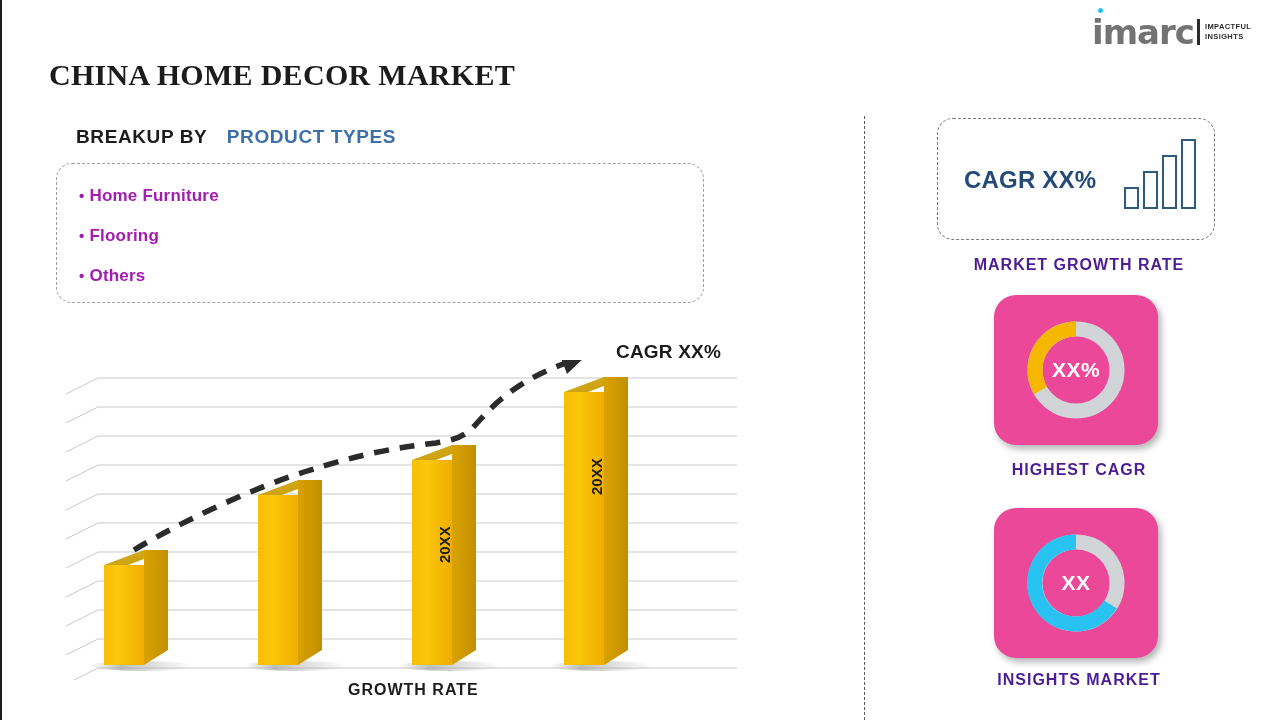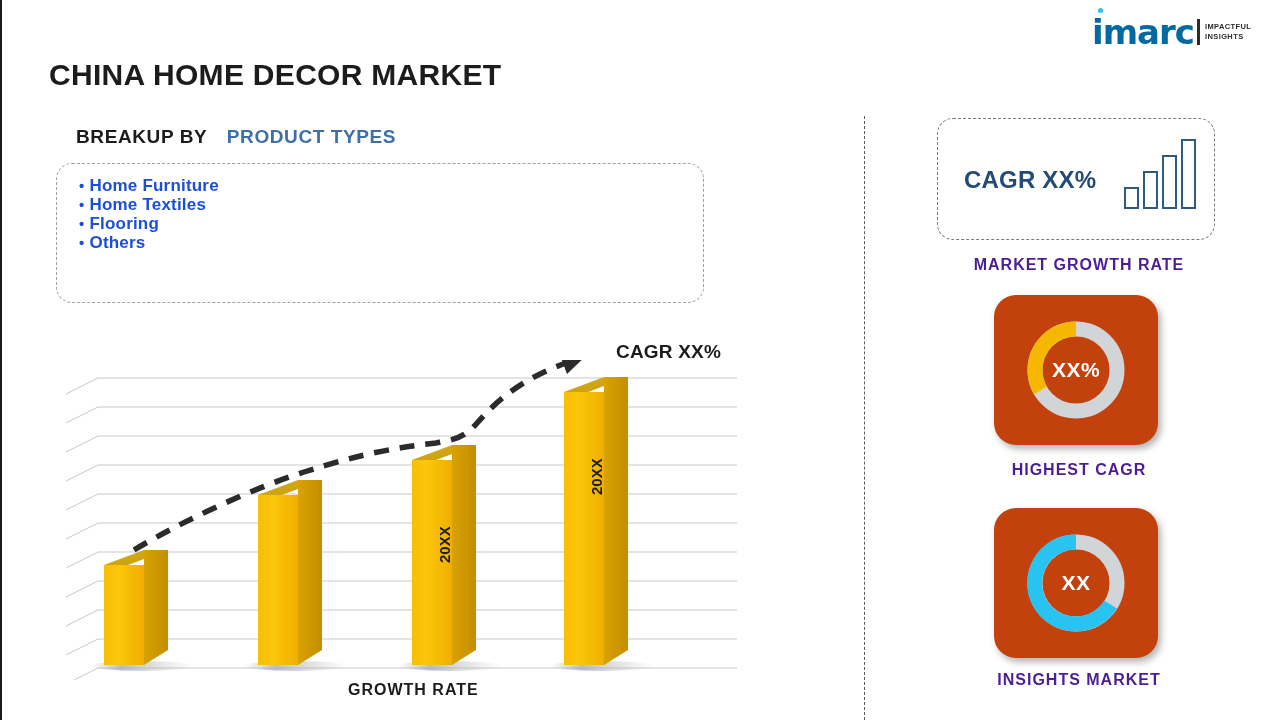"imarc" .logo-mark { color: #0369a1 -> #737373 }
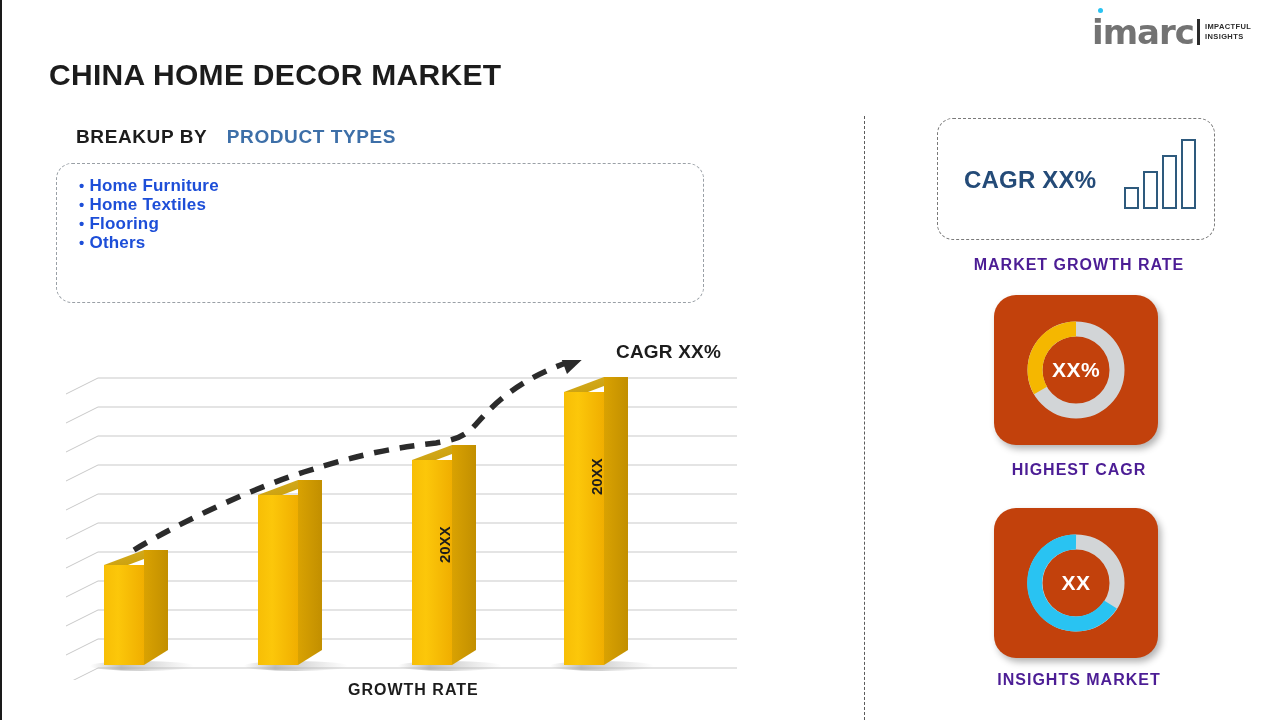"CHINA HOME DECOR MARKET" .title { font-family: none -> Liberation Serif, serif }
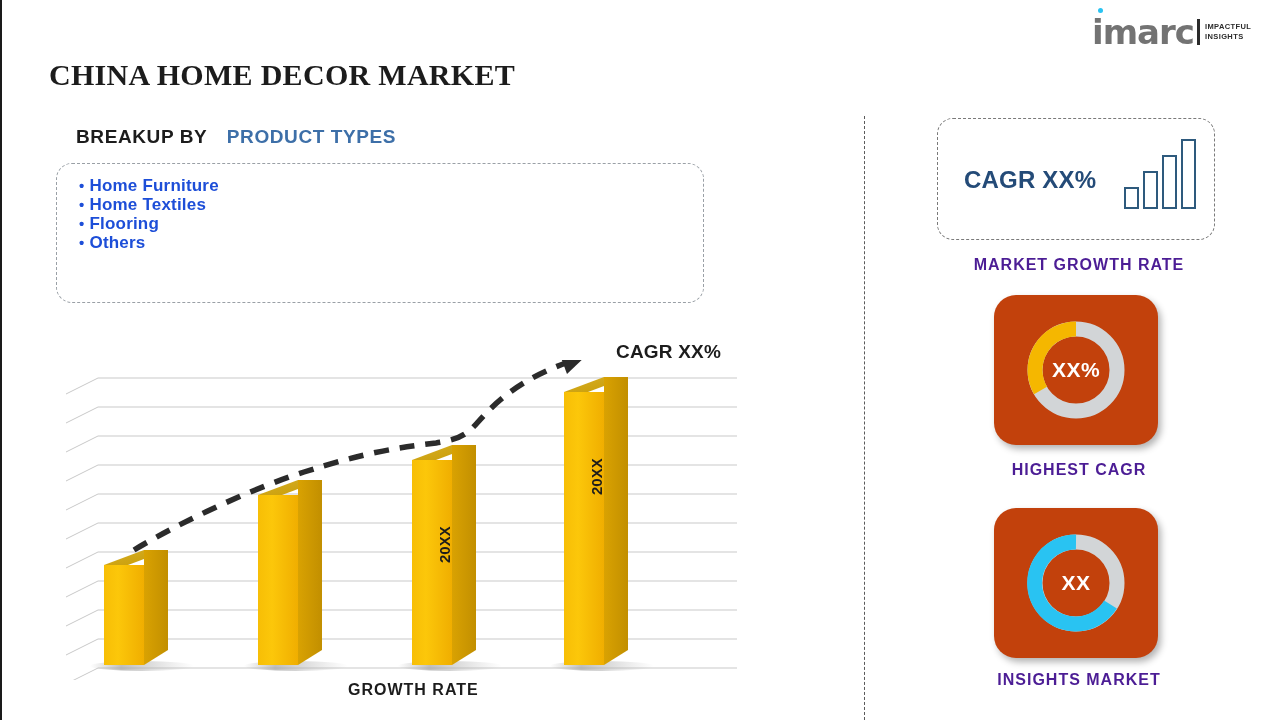"• Home Furniture" .bullet { color: #1d4ed8 -> #a21caf; line-height: 19px -> 40px }
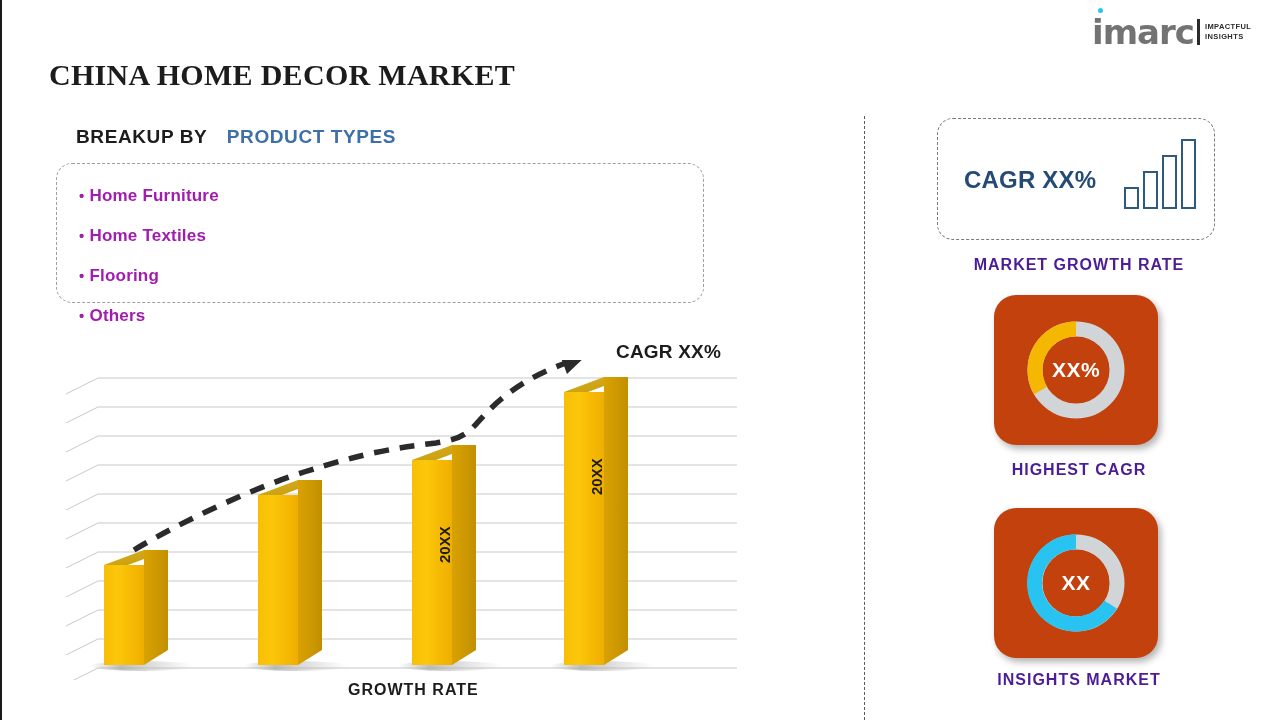"• Home Textiles" div.bullet { html: <div> <span>•</span><span>Home Textiles</span> </div> -> none }
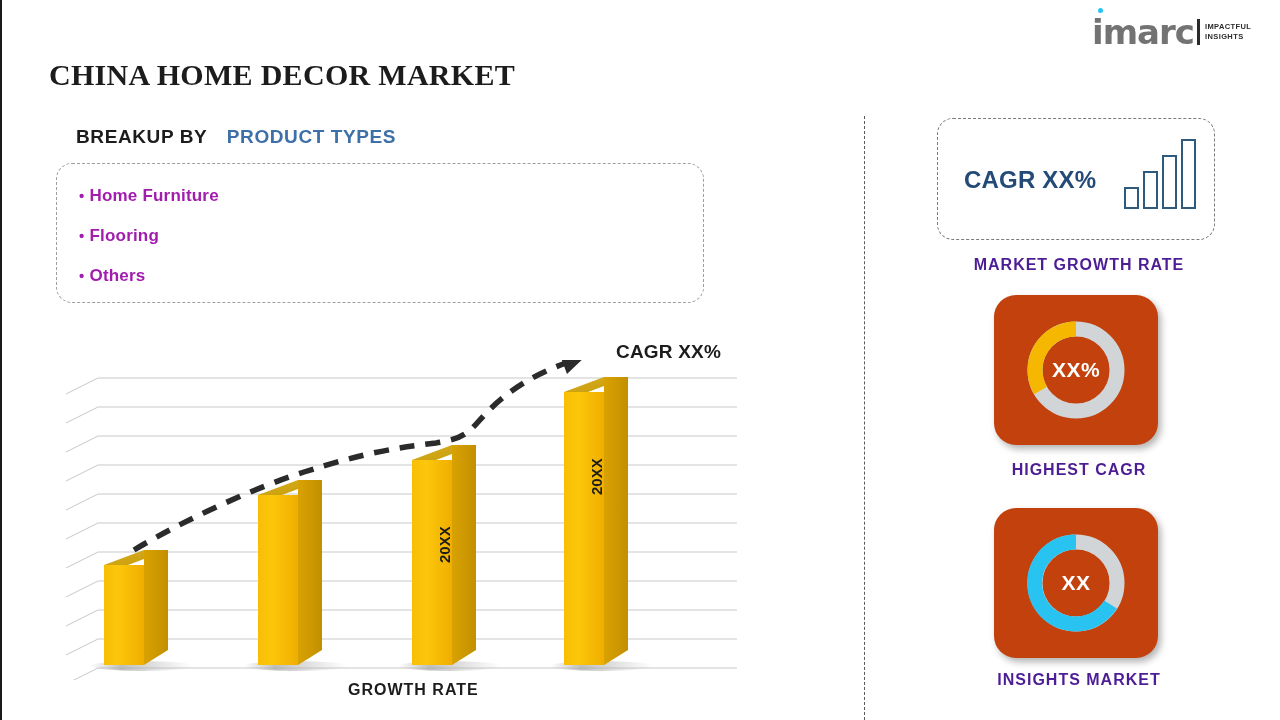"XX%" .donut-card { background: #c2410c -> #ec4899 }
